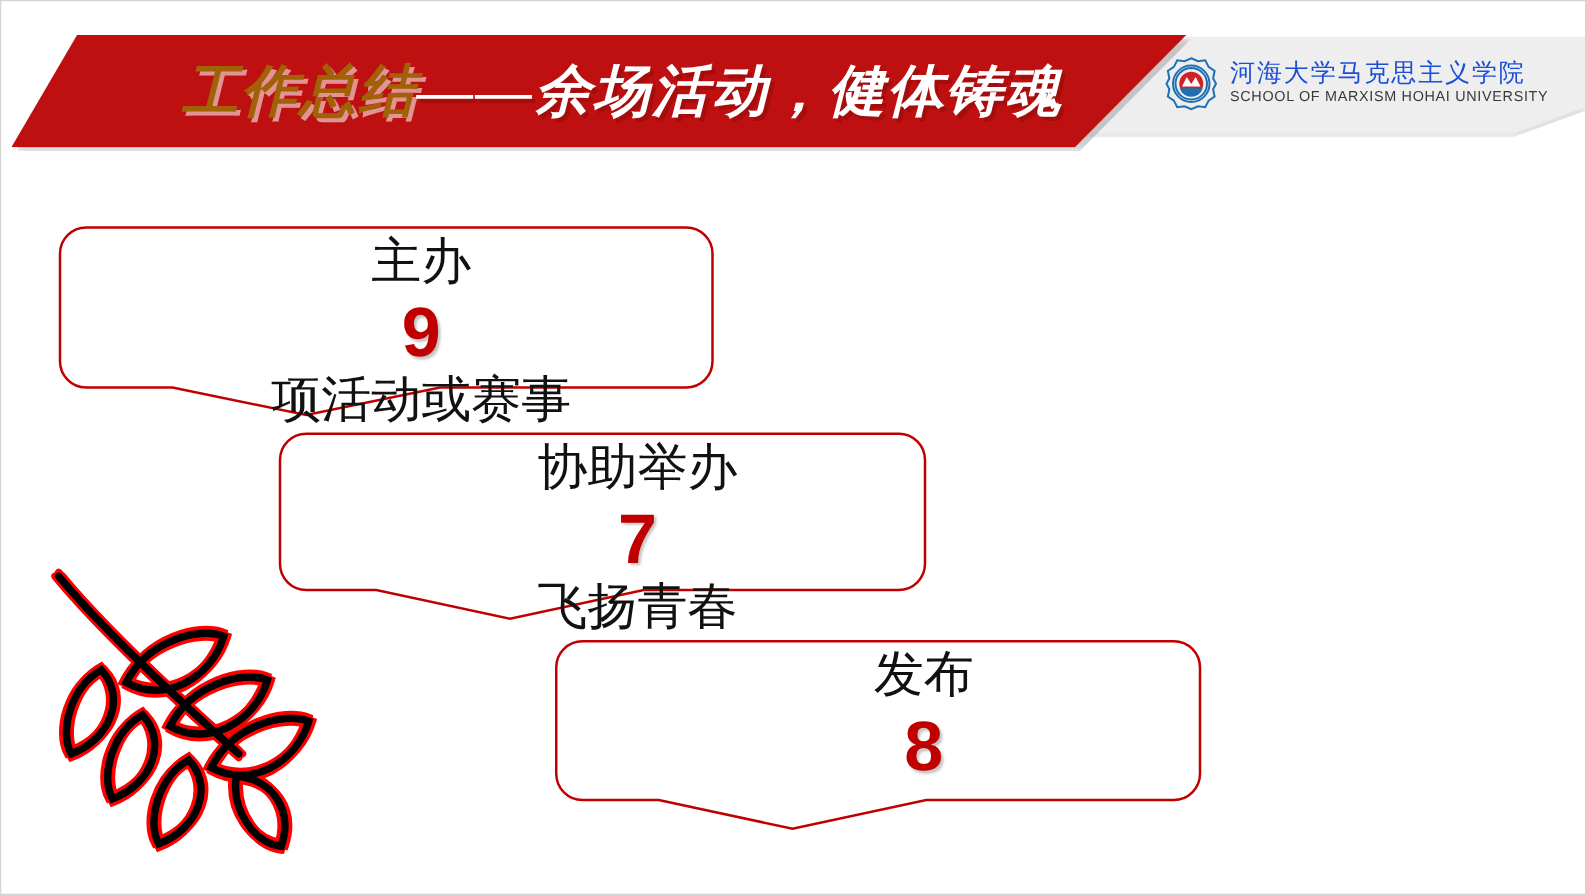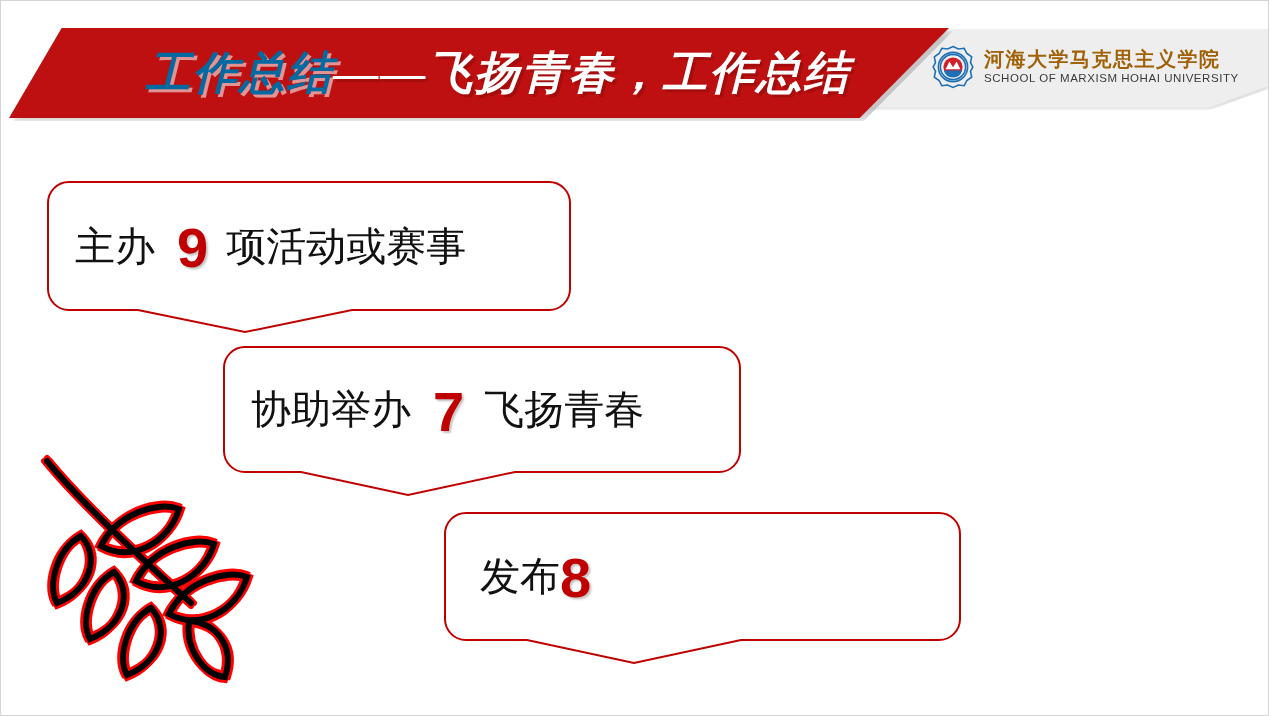"工作总结" .banner-title .seg-a { color: #0369a1 -> #a16207 }
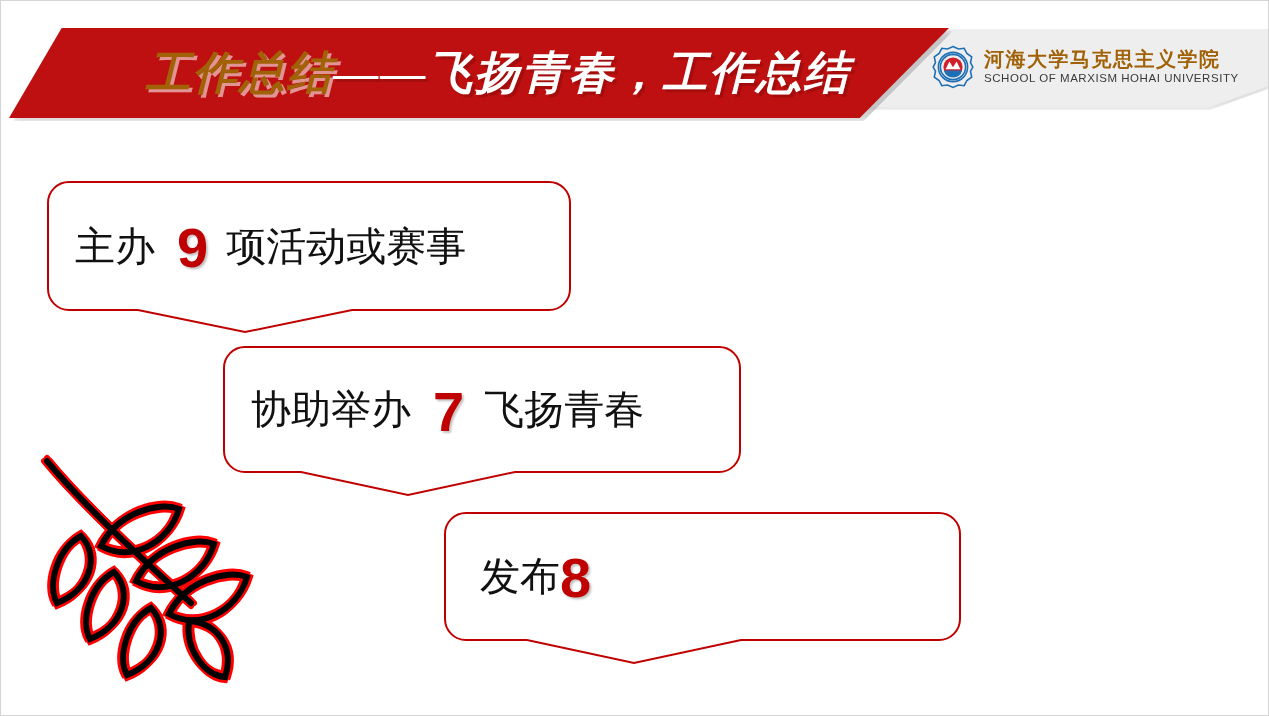"——飞扬青春，工作总结" span.seg-b { text: 飞扬青春，工作总结 -> 余场活动，健体铸魂 }
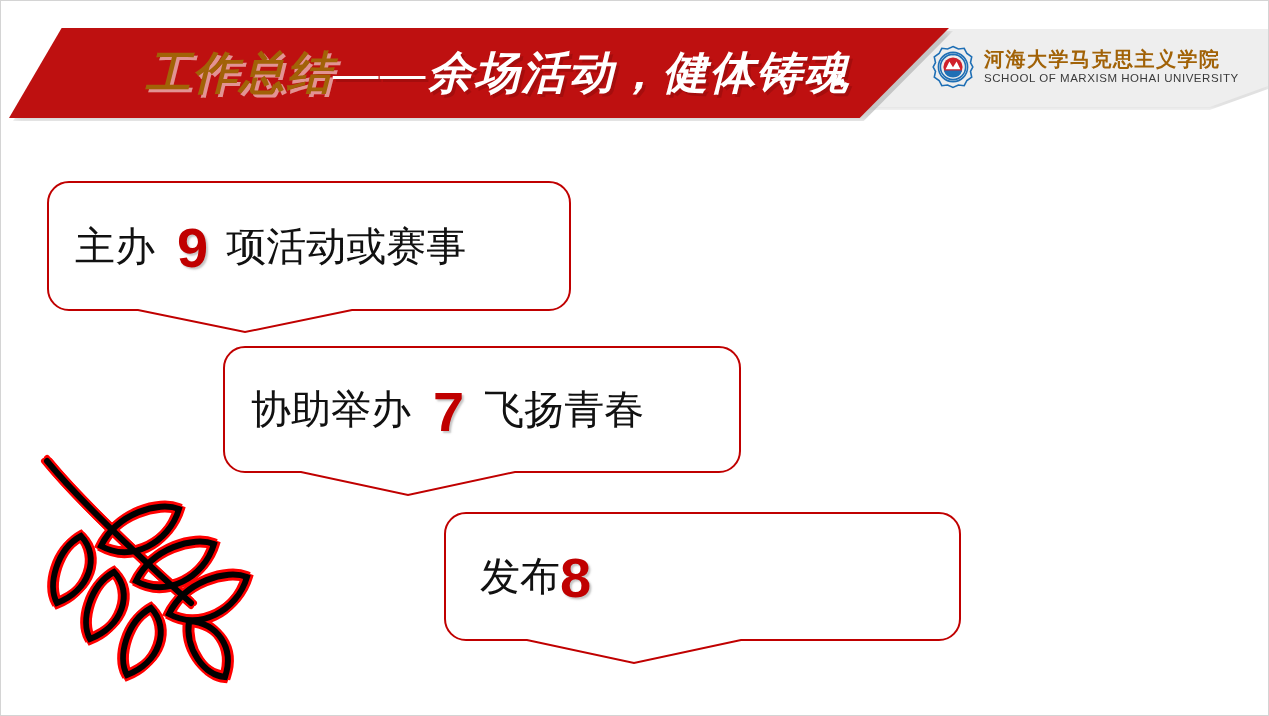"河海大学马克思主义学院" .logo-cn { color: #a16207 -> #1d4ed8; font-weight: bold -> normal }
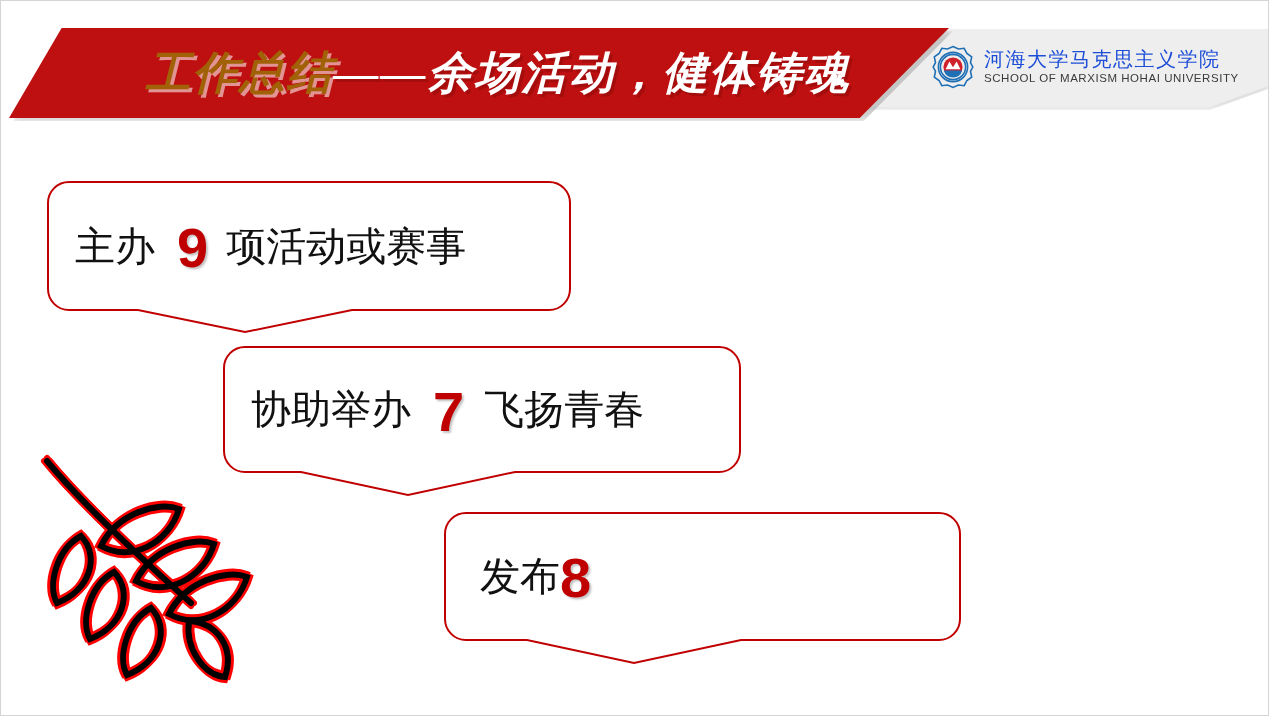"主办" .bubble-text { flex-direction: none -> column }
